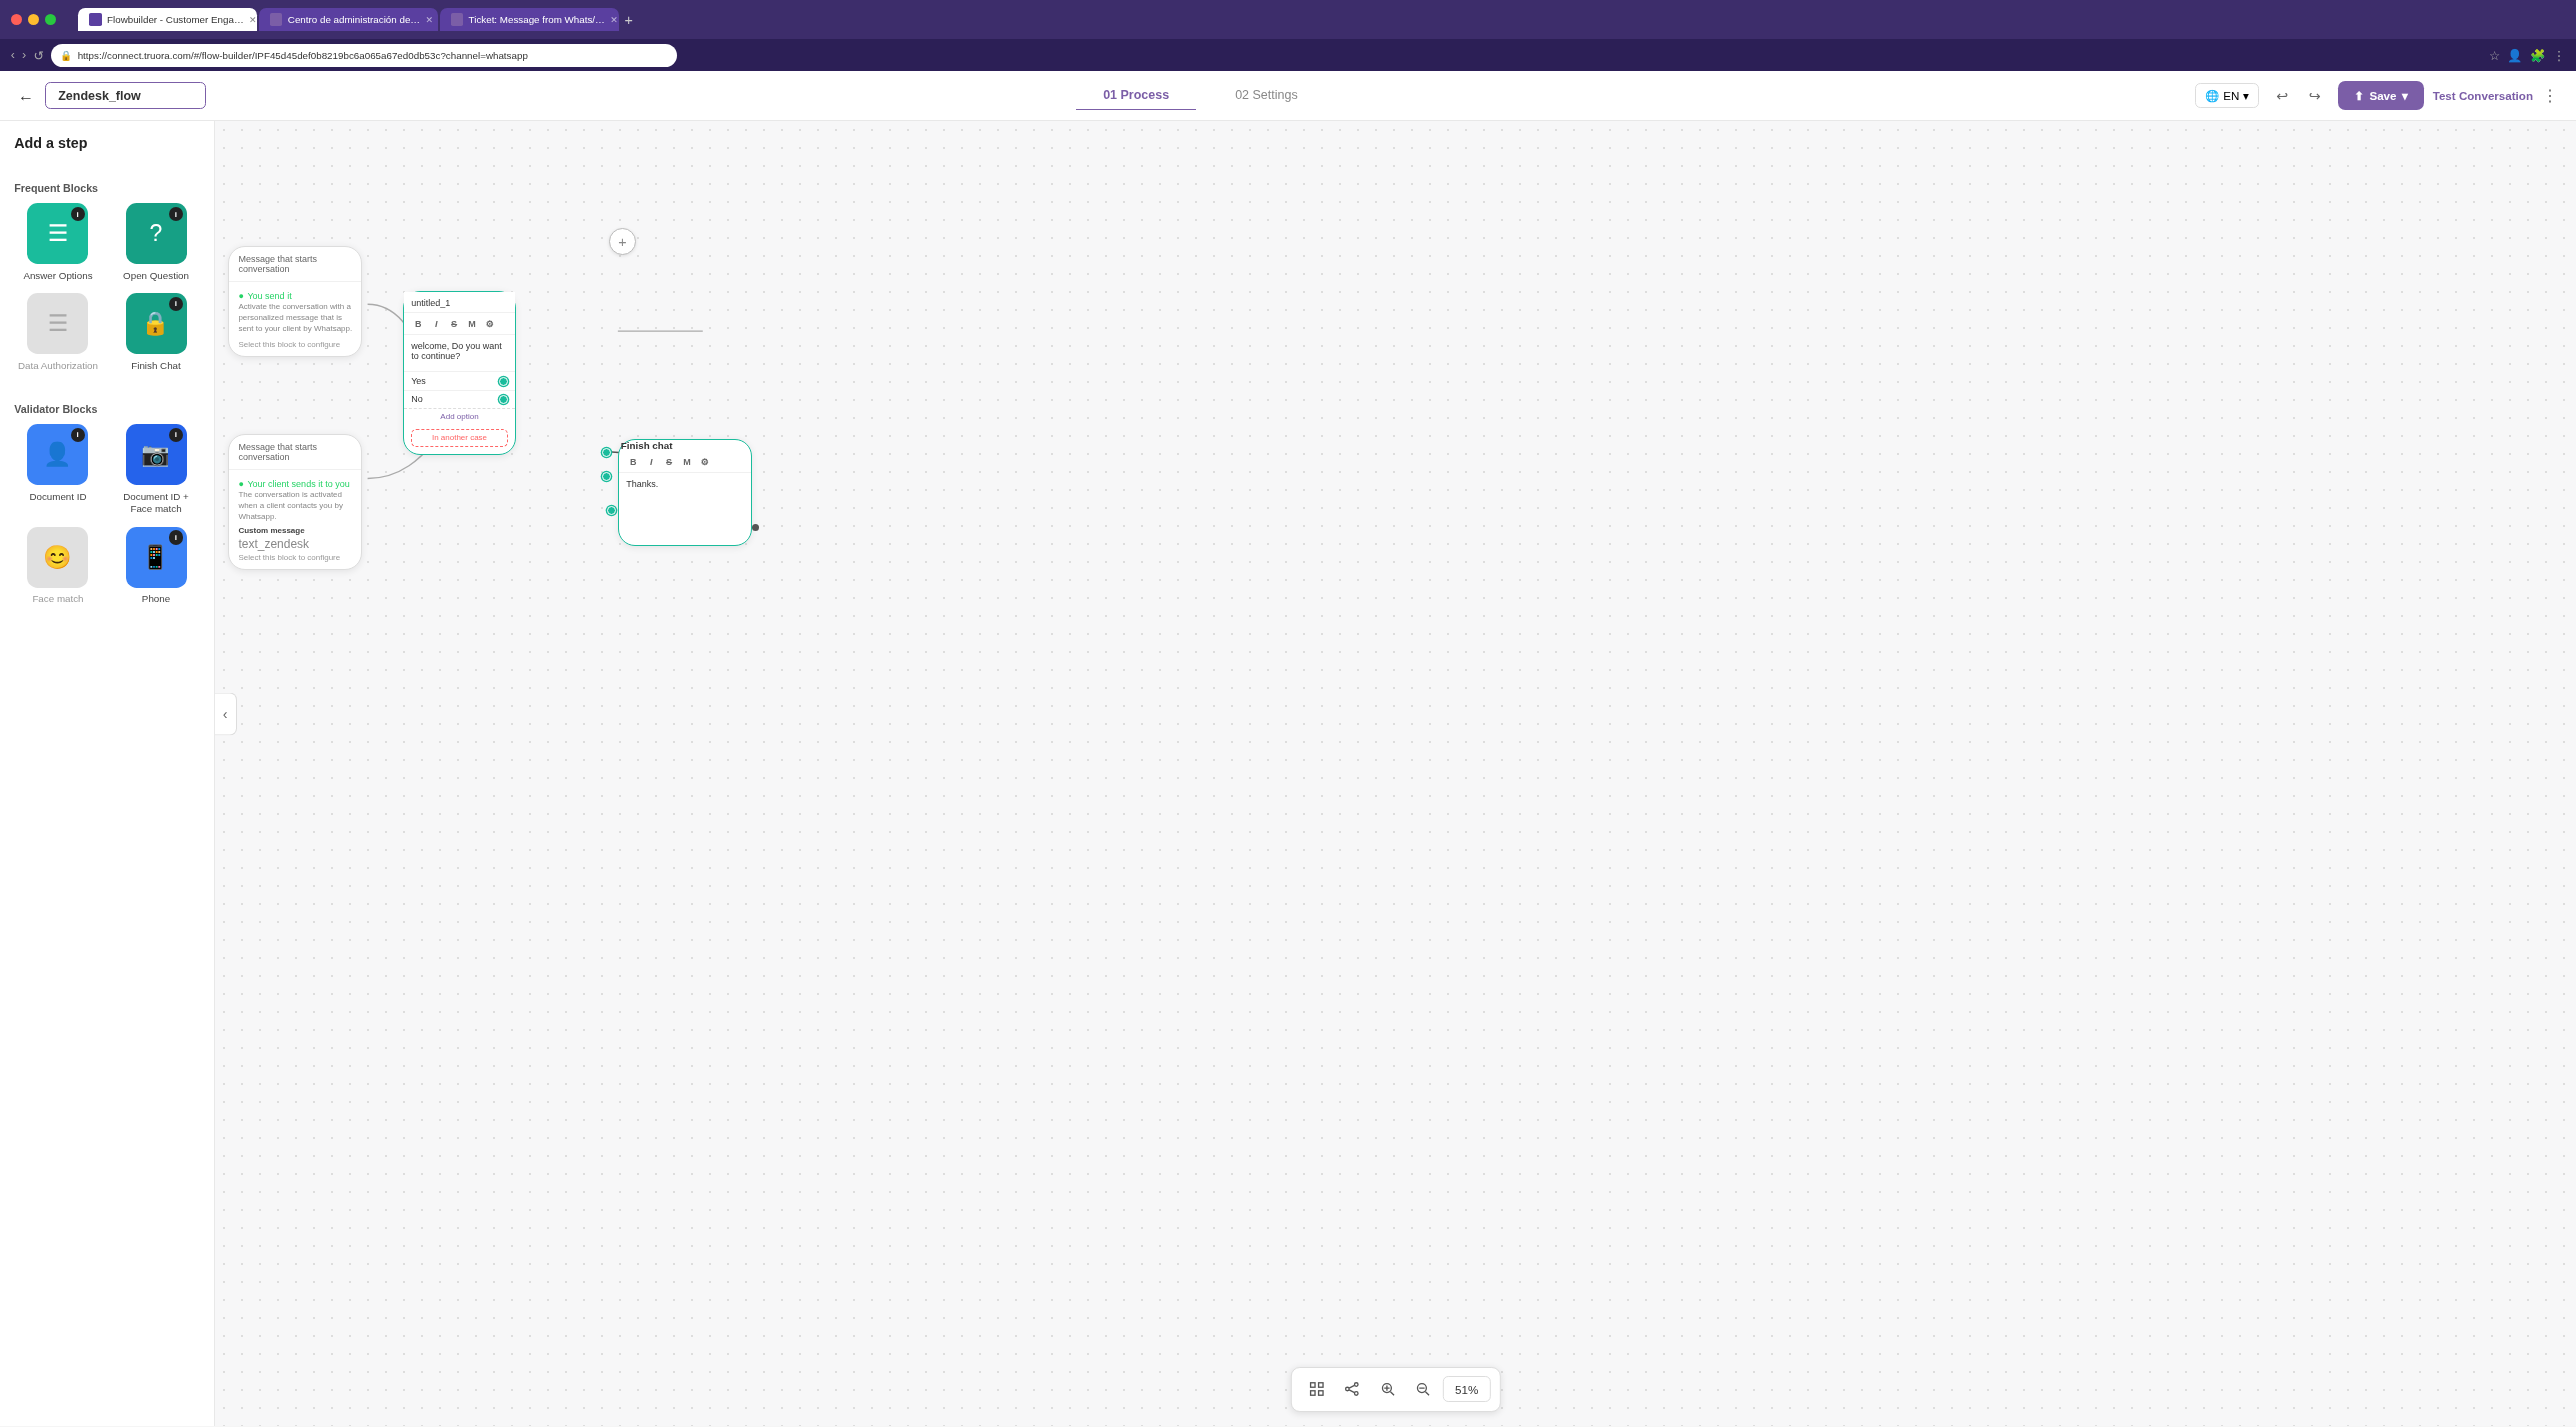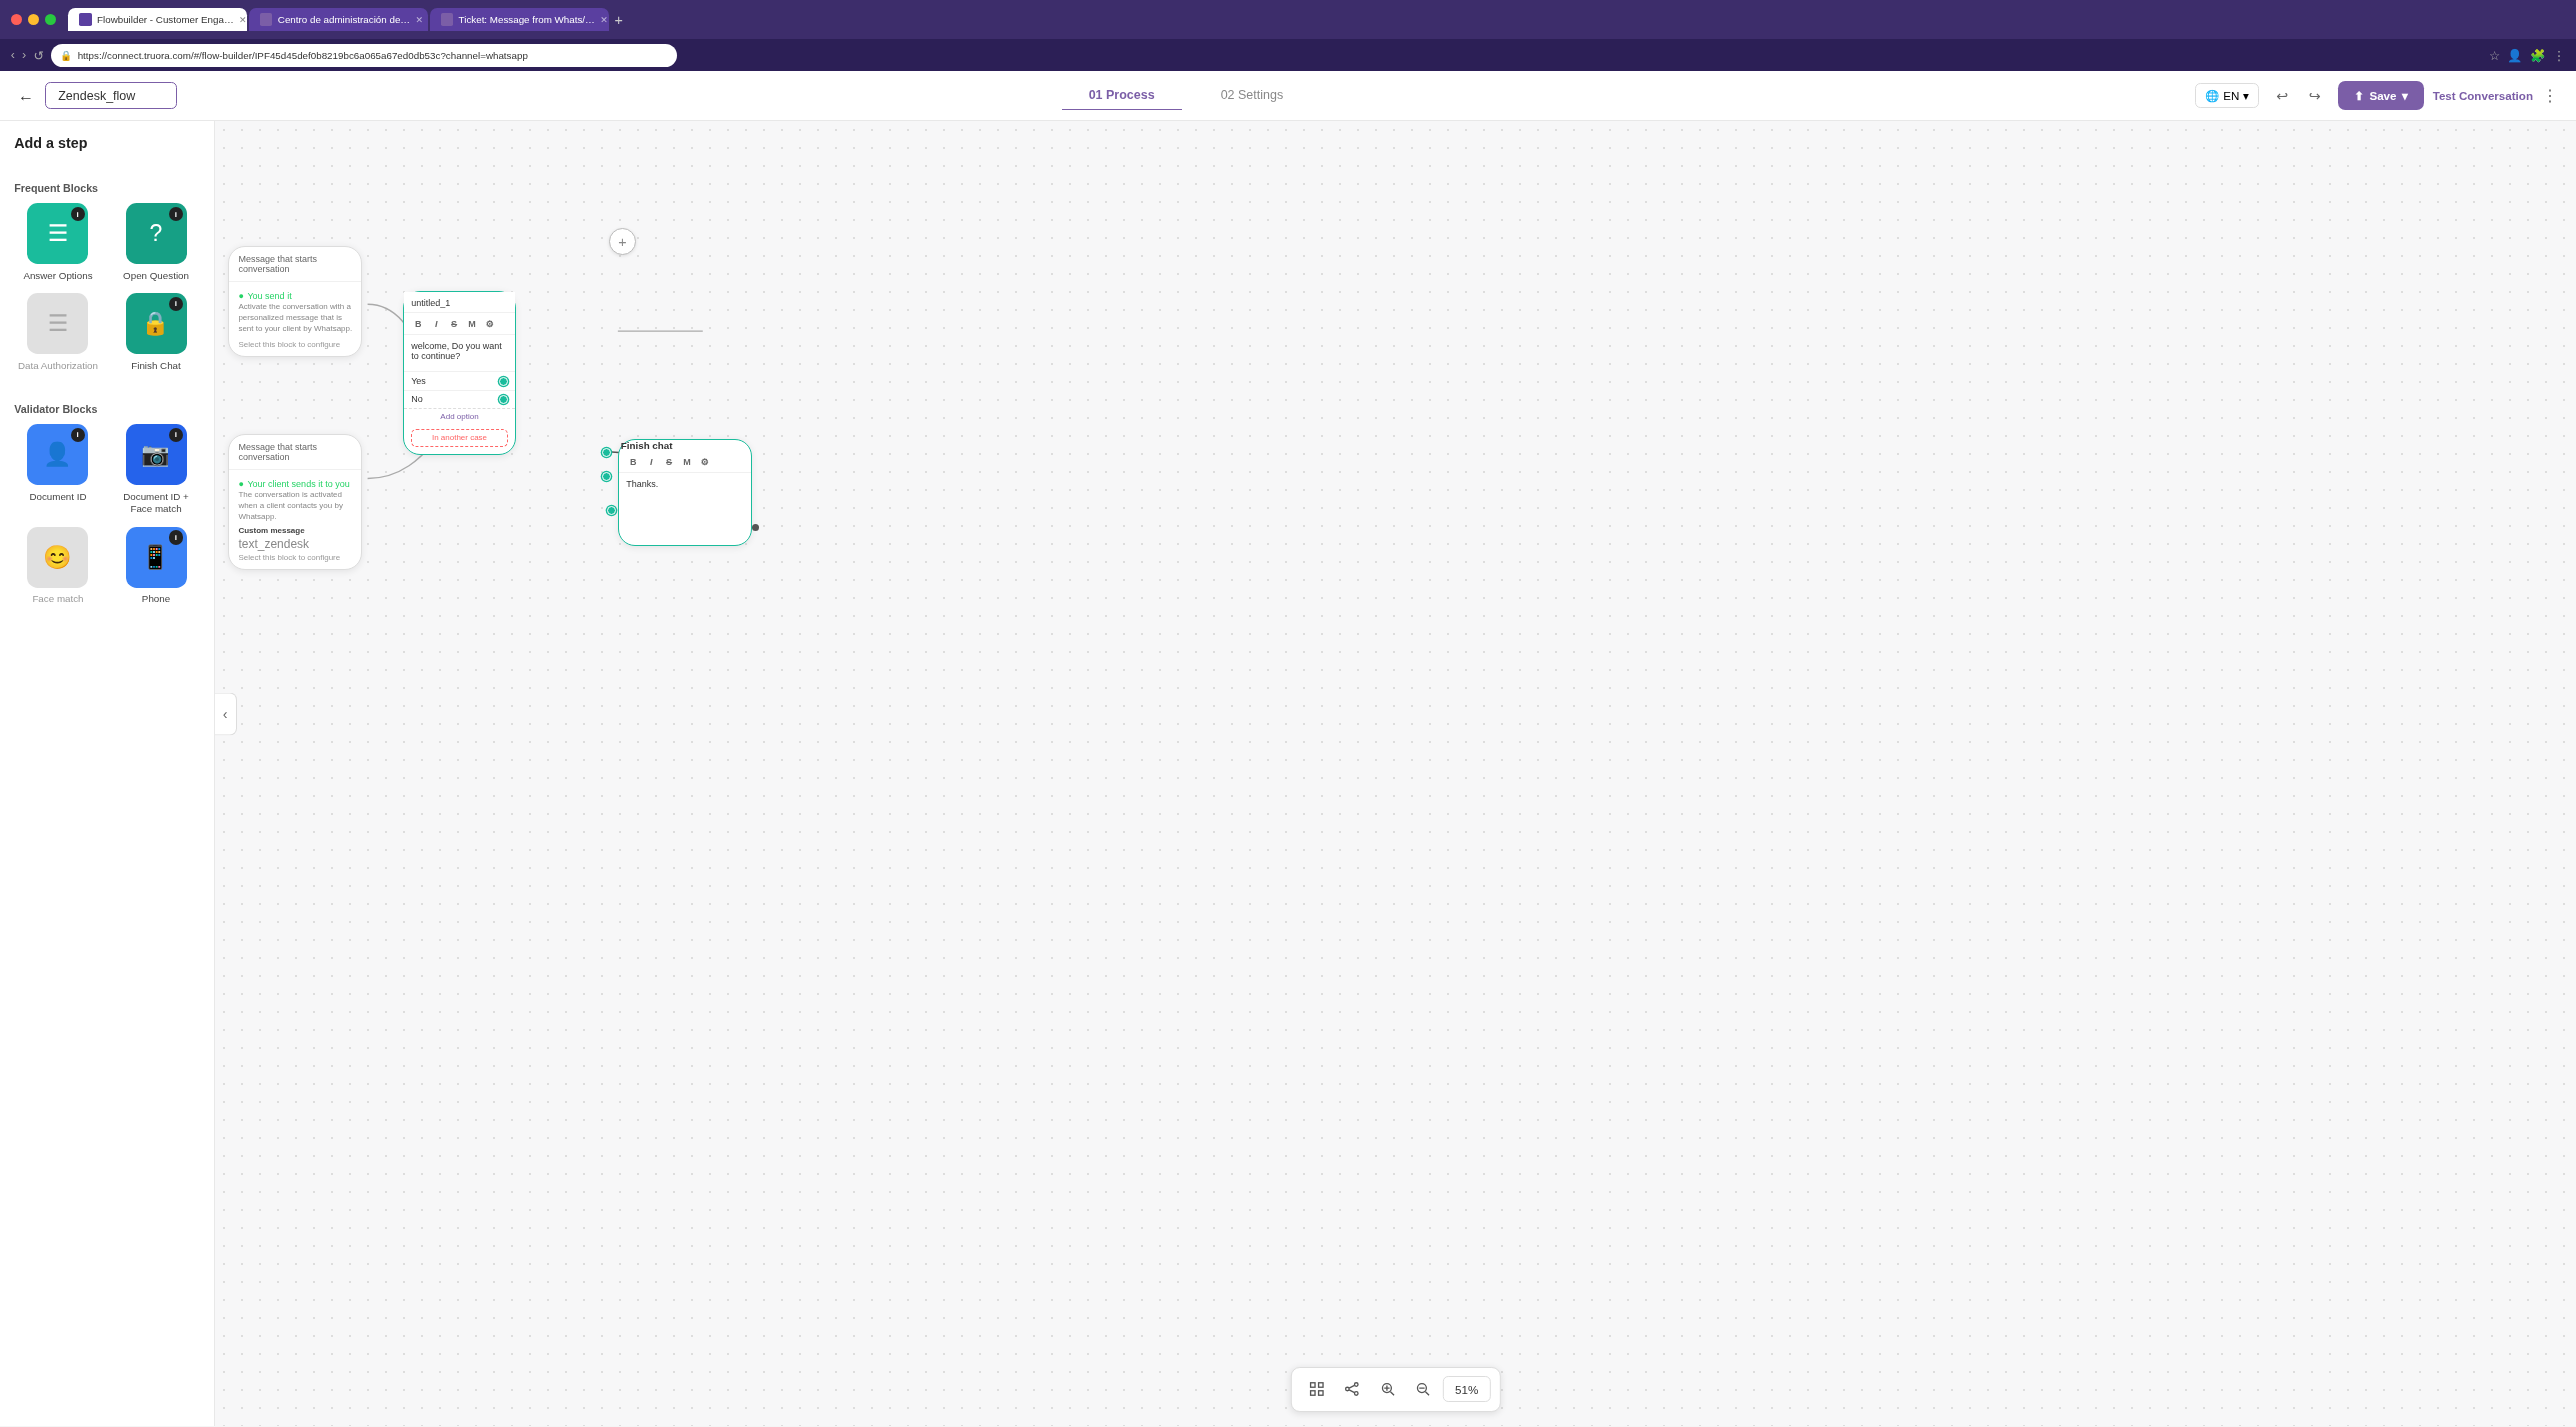"Flowbuilder - Customer Enga…" .browser-chrome { gap: 5px -> 15px }
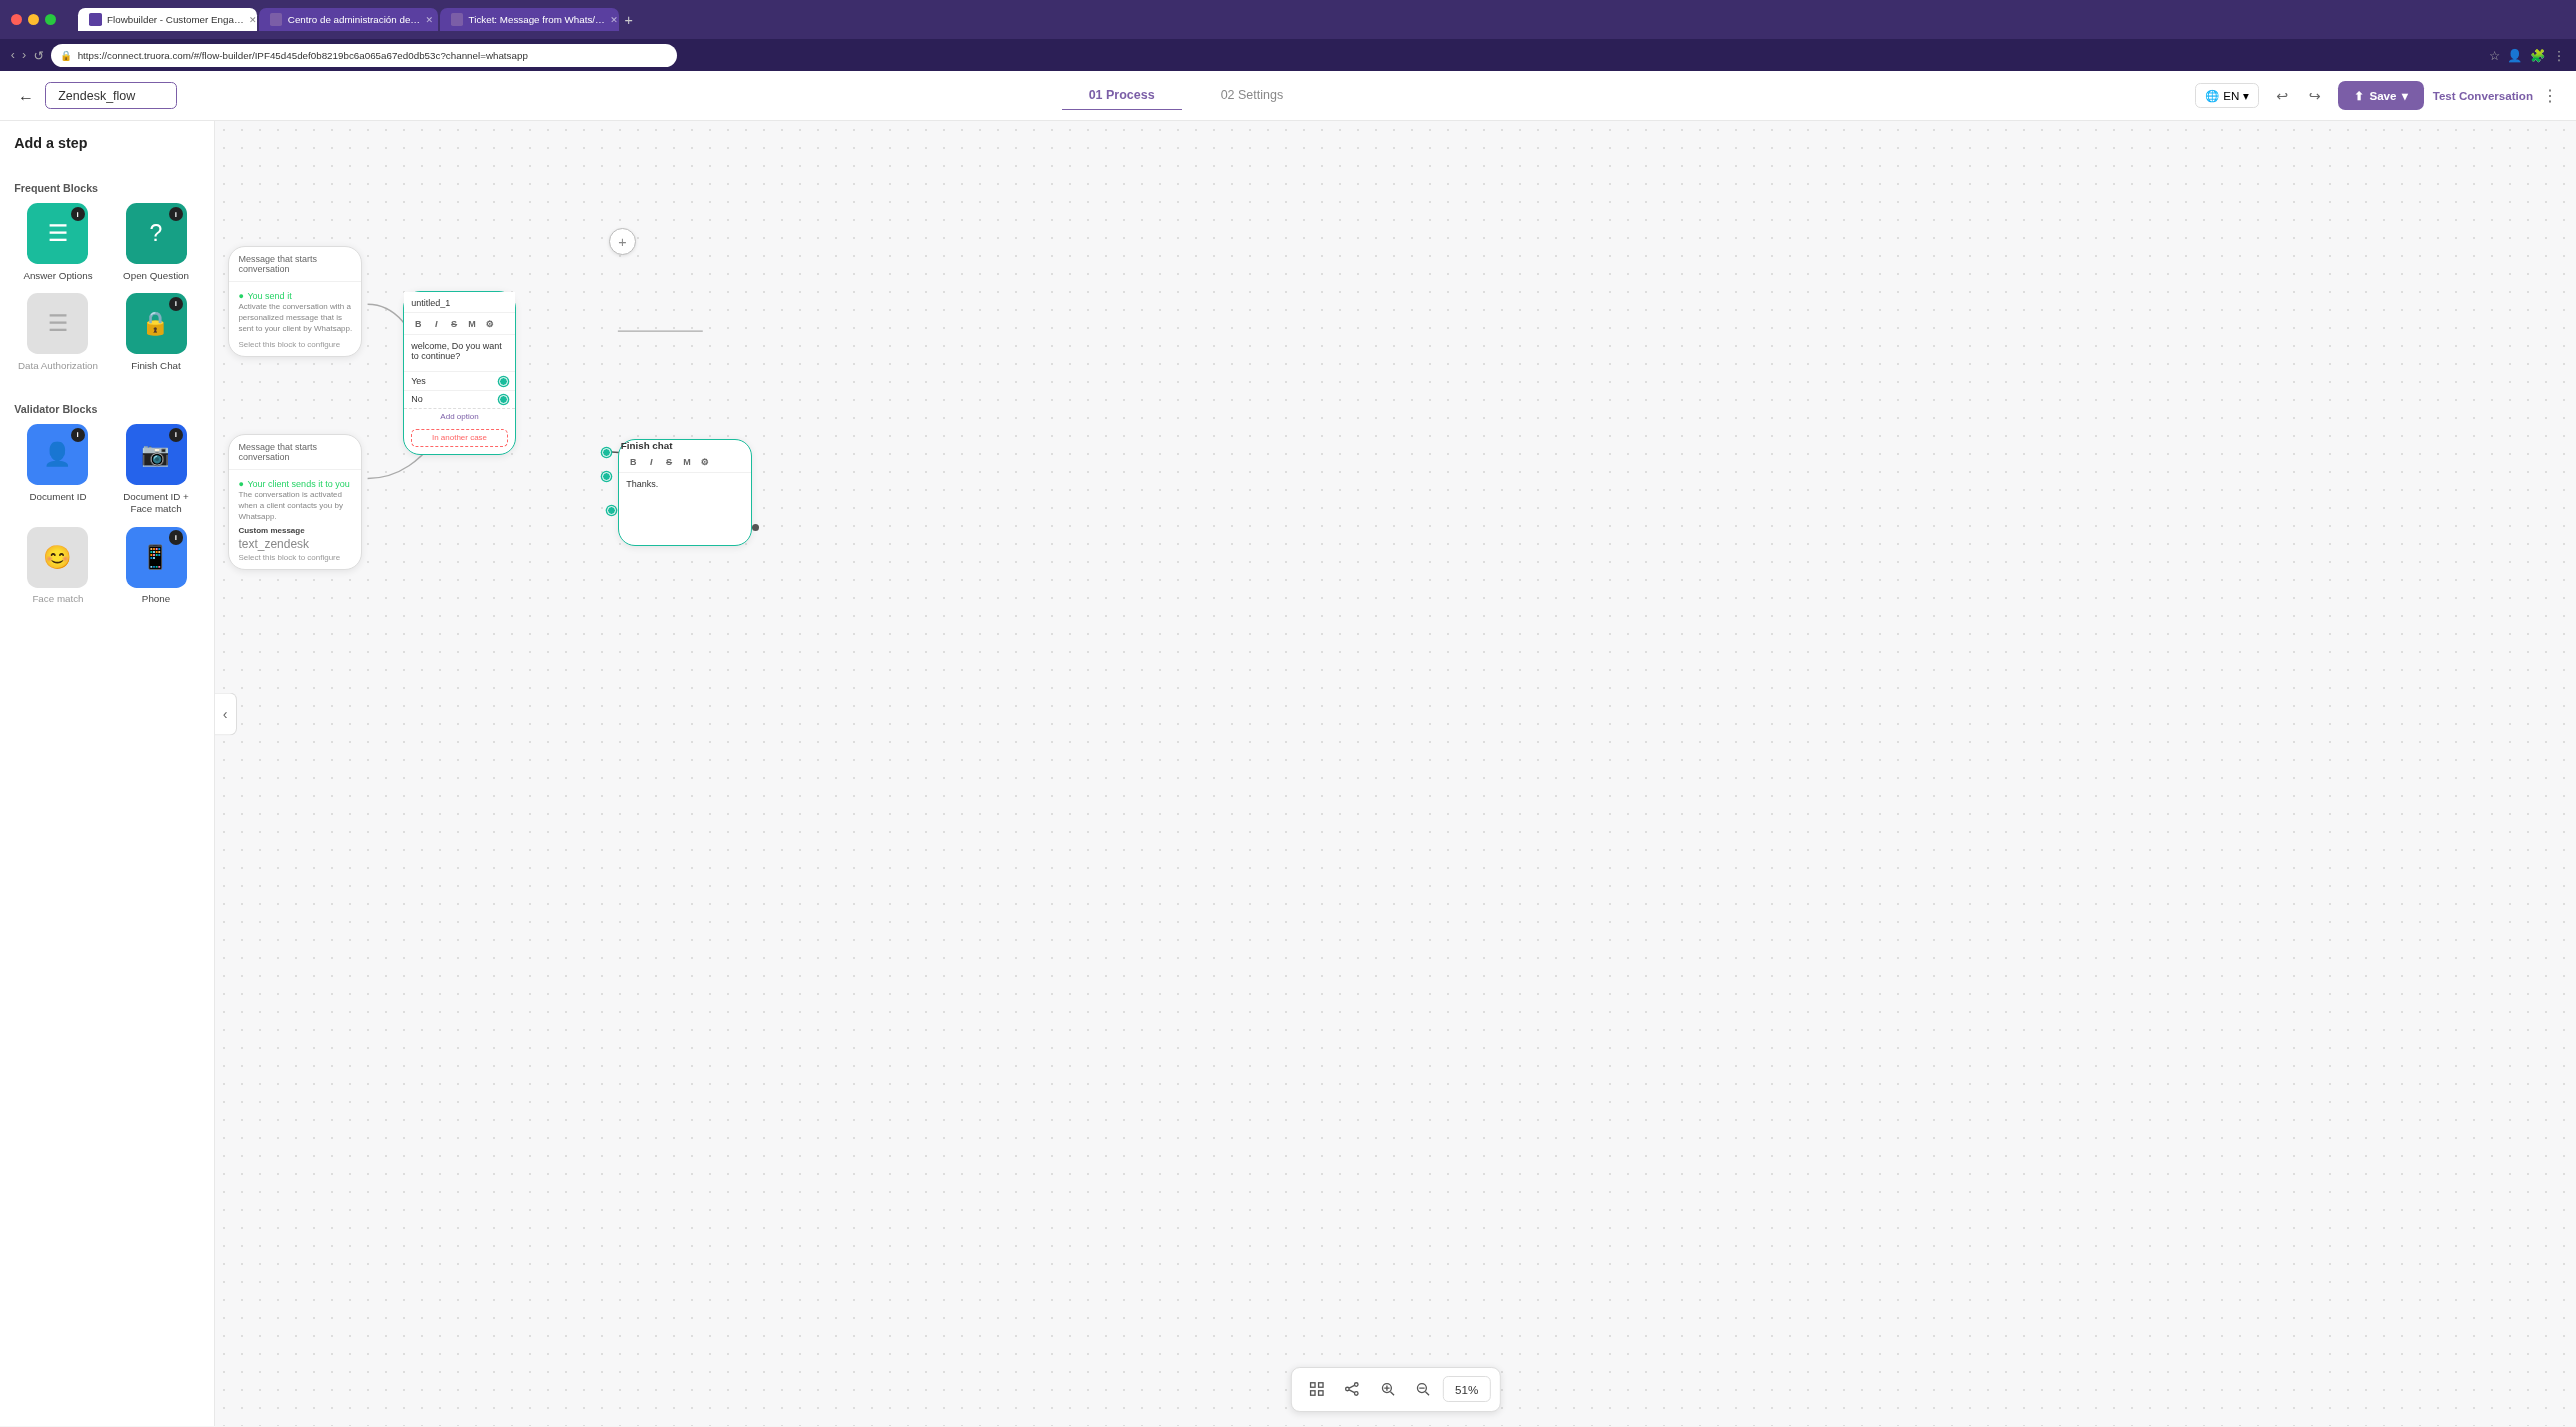"Zendesk_flow" .flow-name-input { font-weight: 400 -> 700; width: 132px -> 161px }
